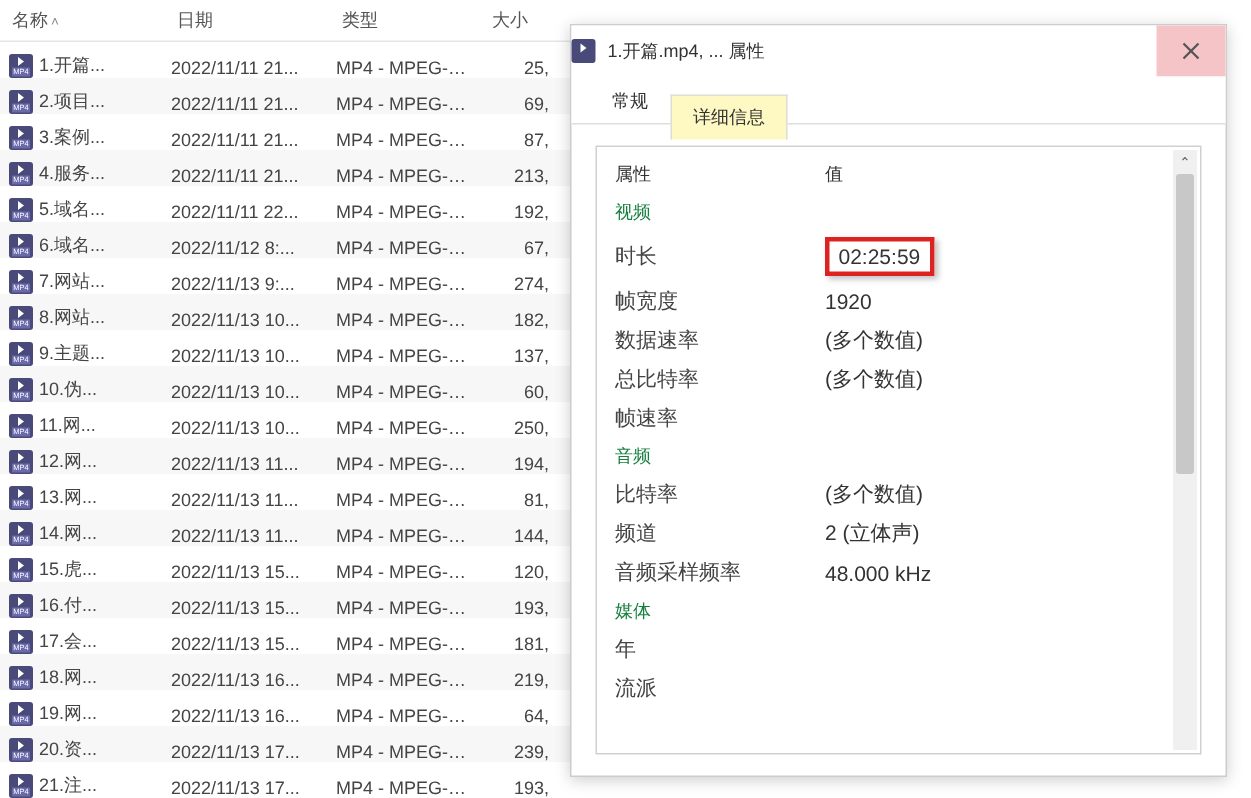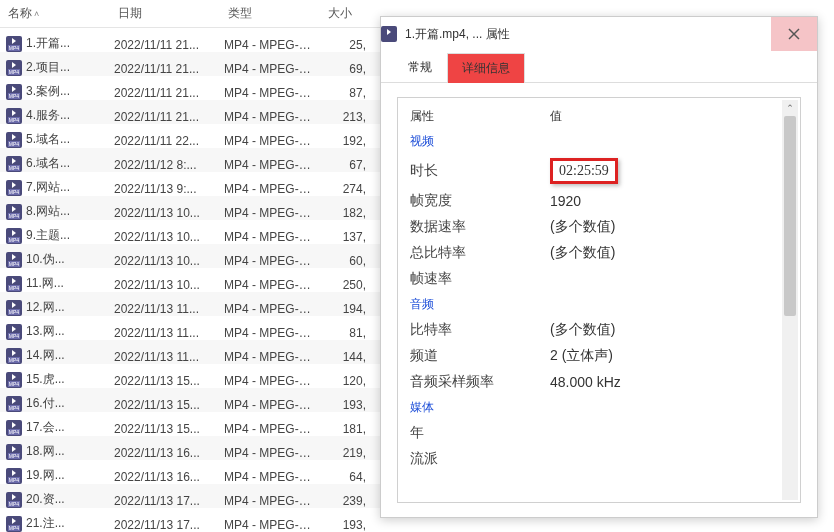"详细信息" .tab.active { background: #ef4444 -> #fef9c3; top: 1px -> 11px }
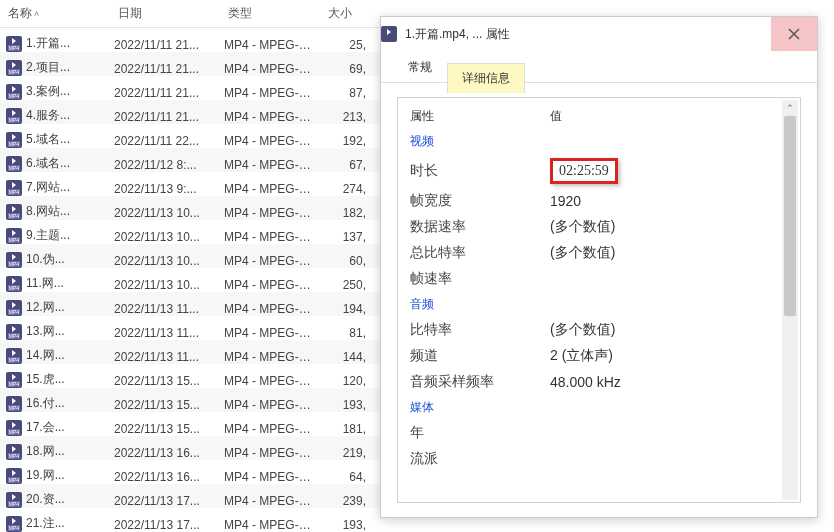"视频" .props-section-title { color: #1d4ed8 -> #15803d }
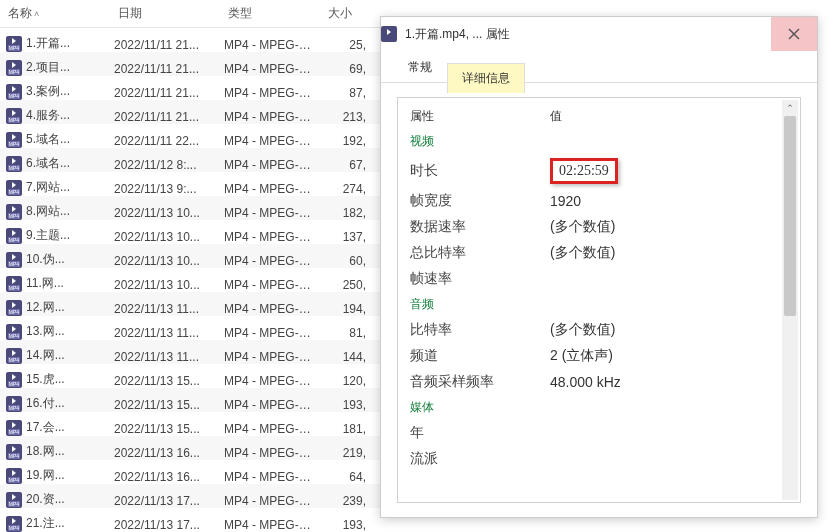"02:25:59" .highlight-box { font-family: Liberation Serif, serif -> none }
